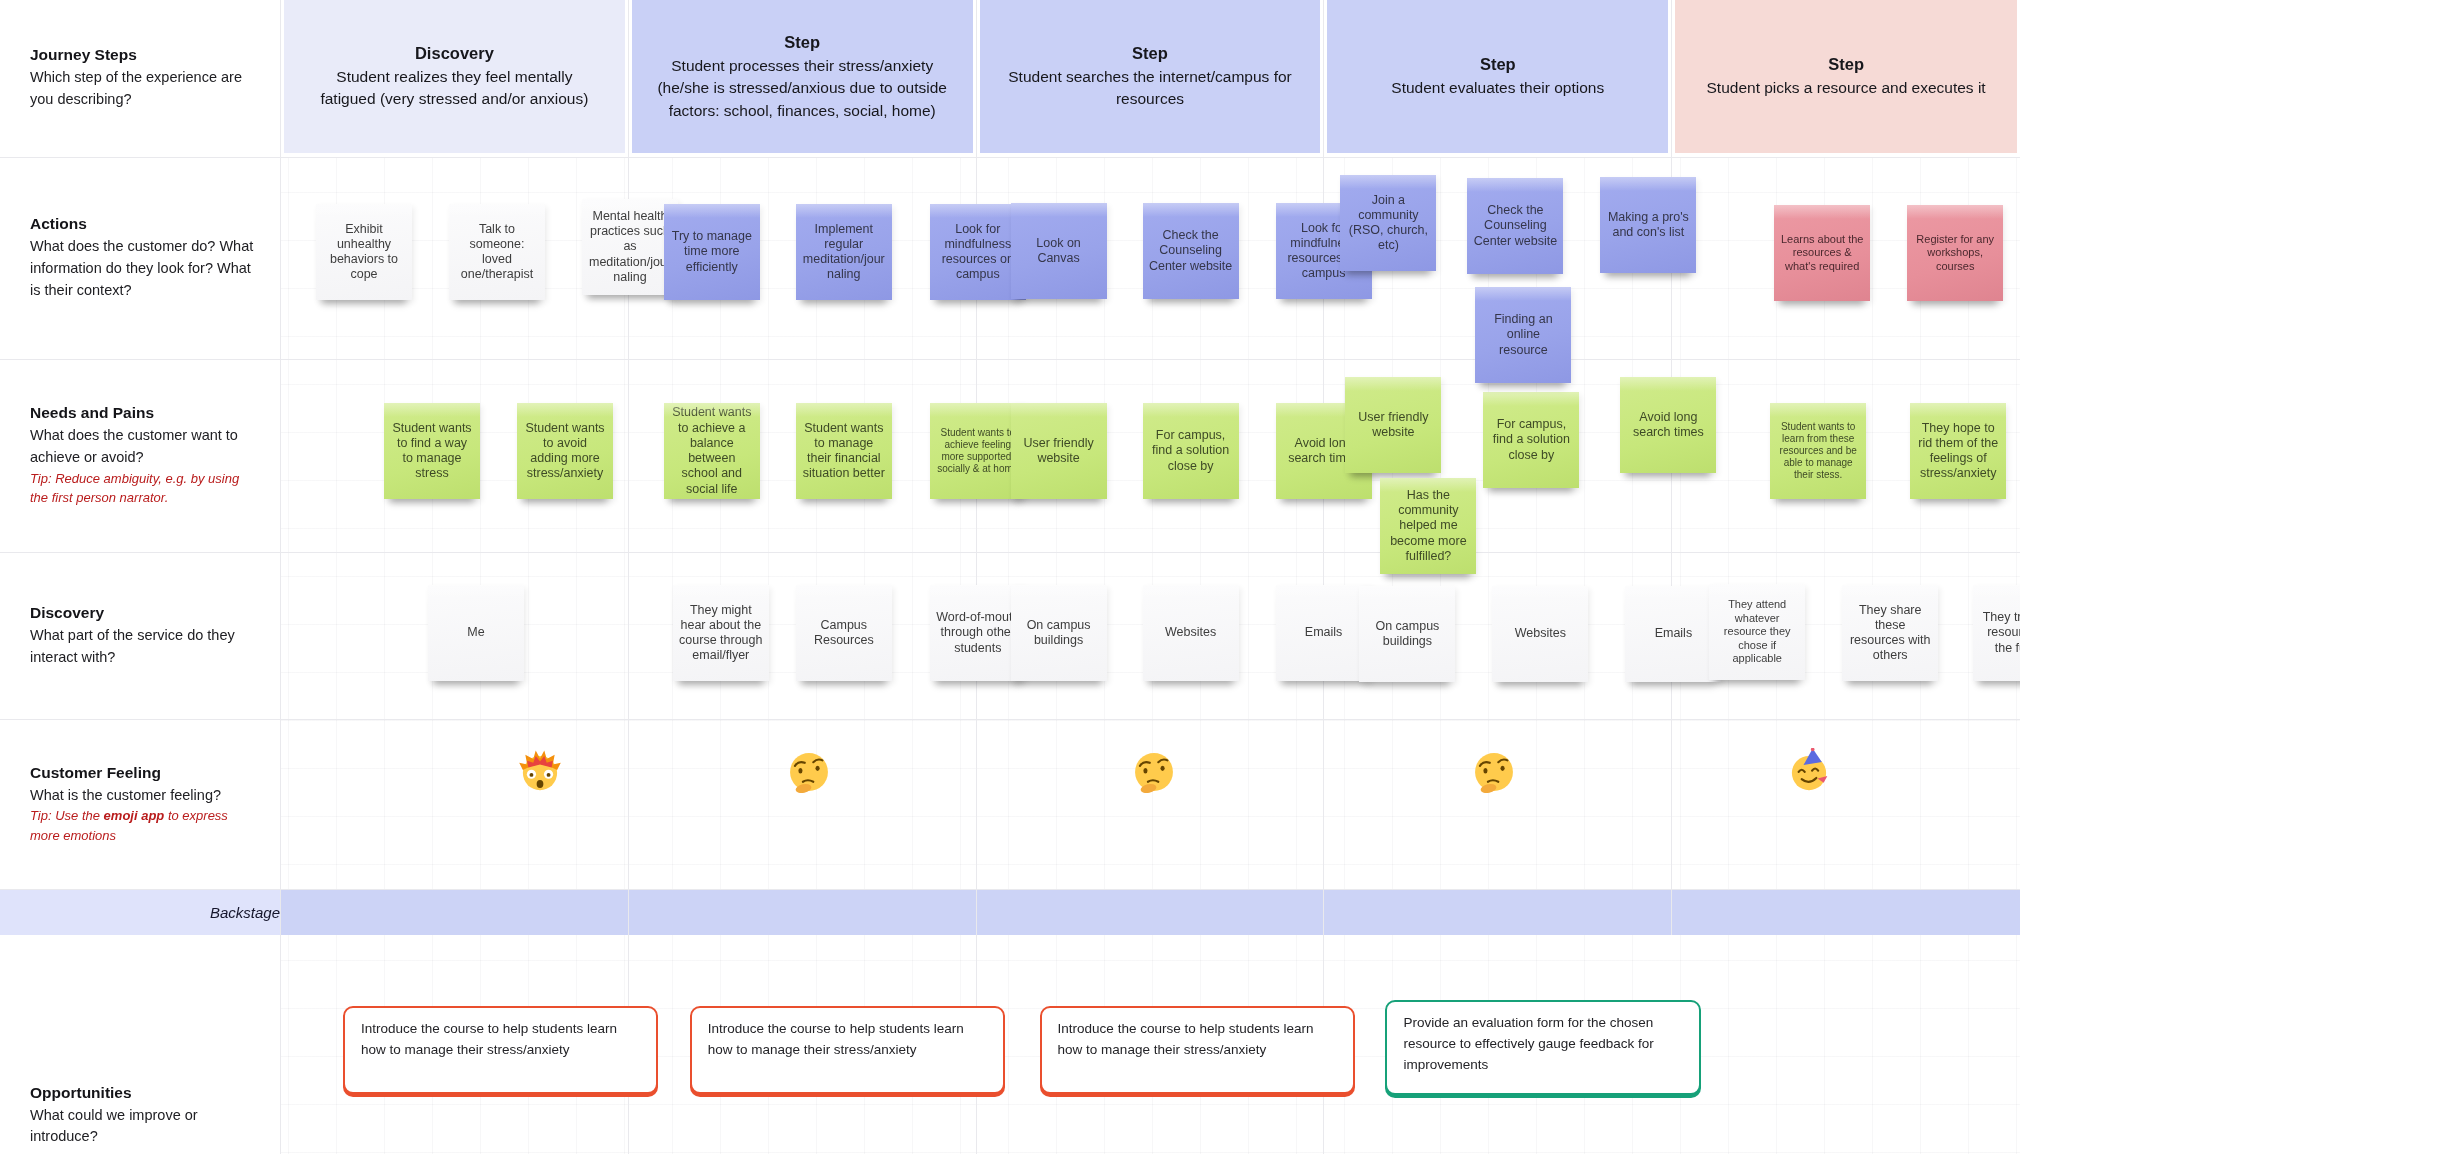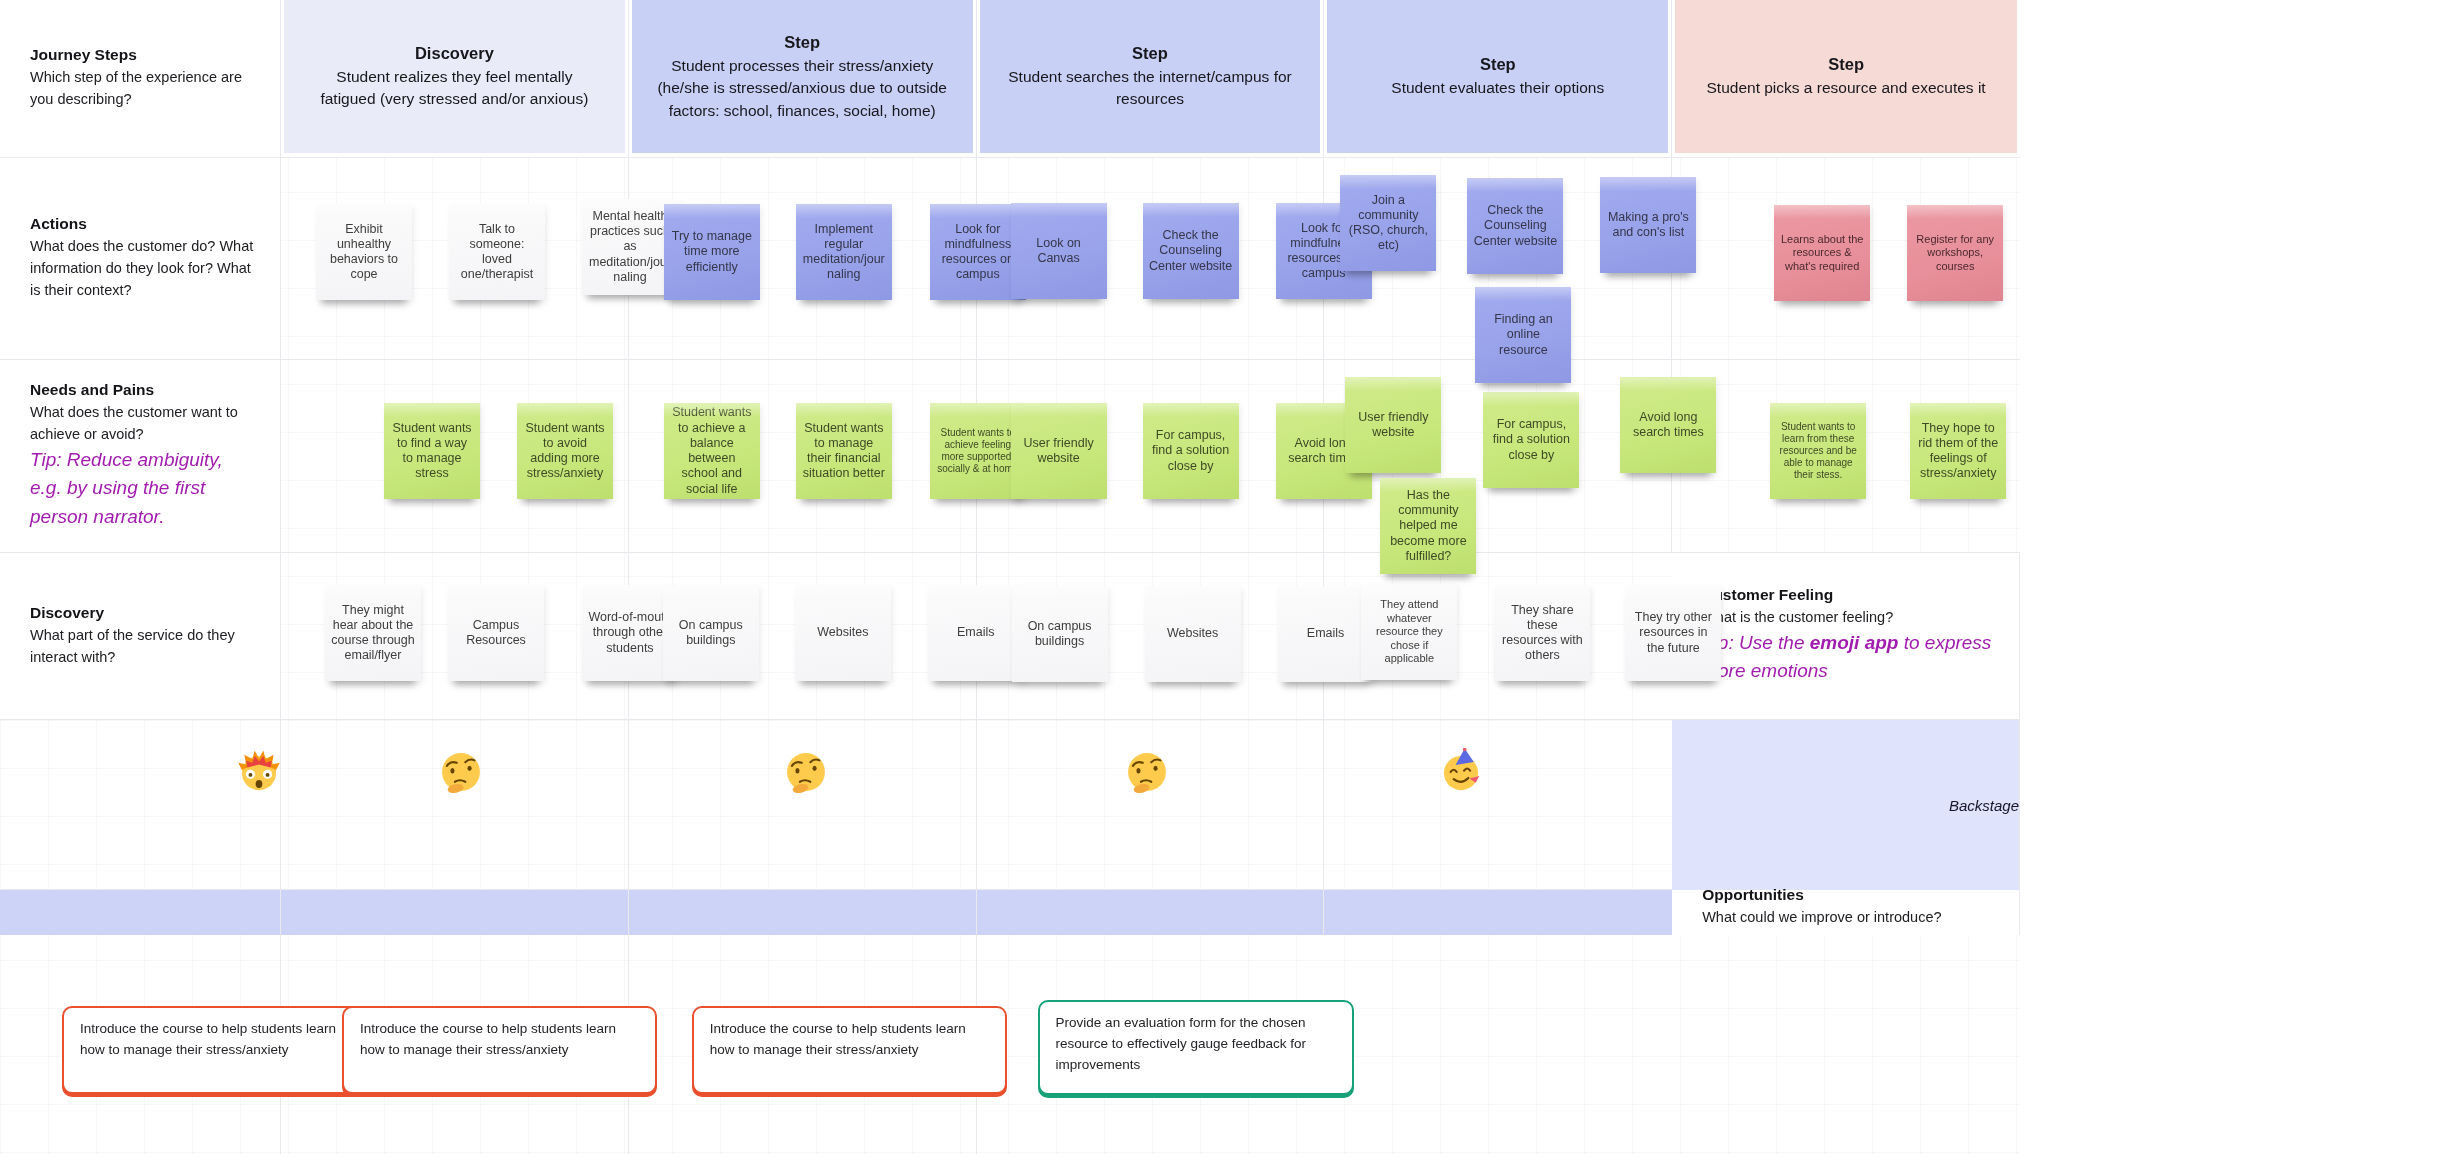"Tip: Reduce ambiguity, e.g. by" .lbl .tip { color: #a21caf -> #b91c1c; font-size: 19px -> 13px }
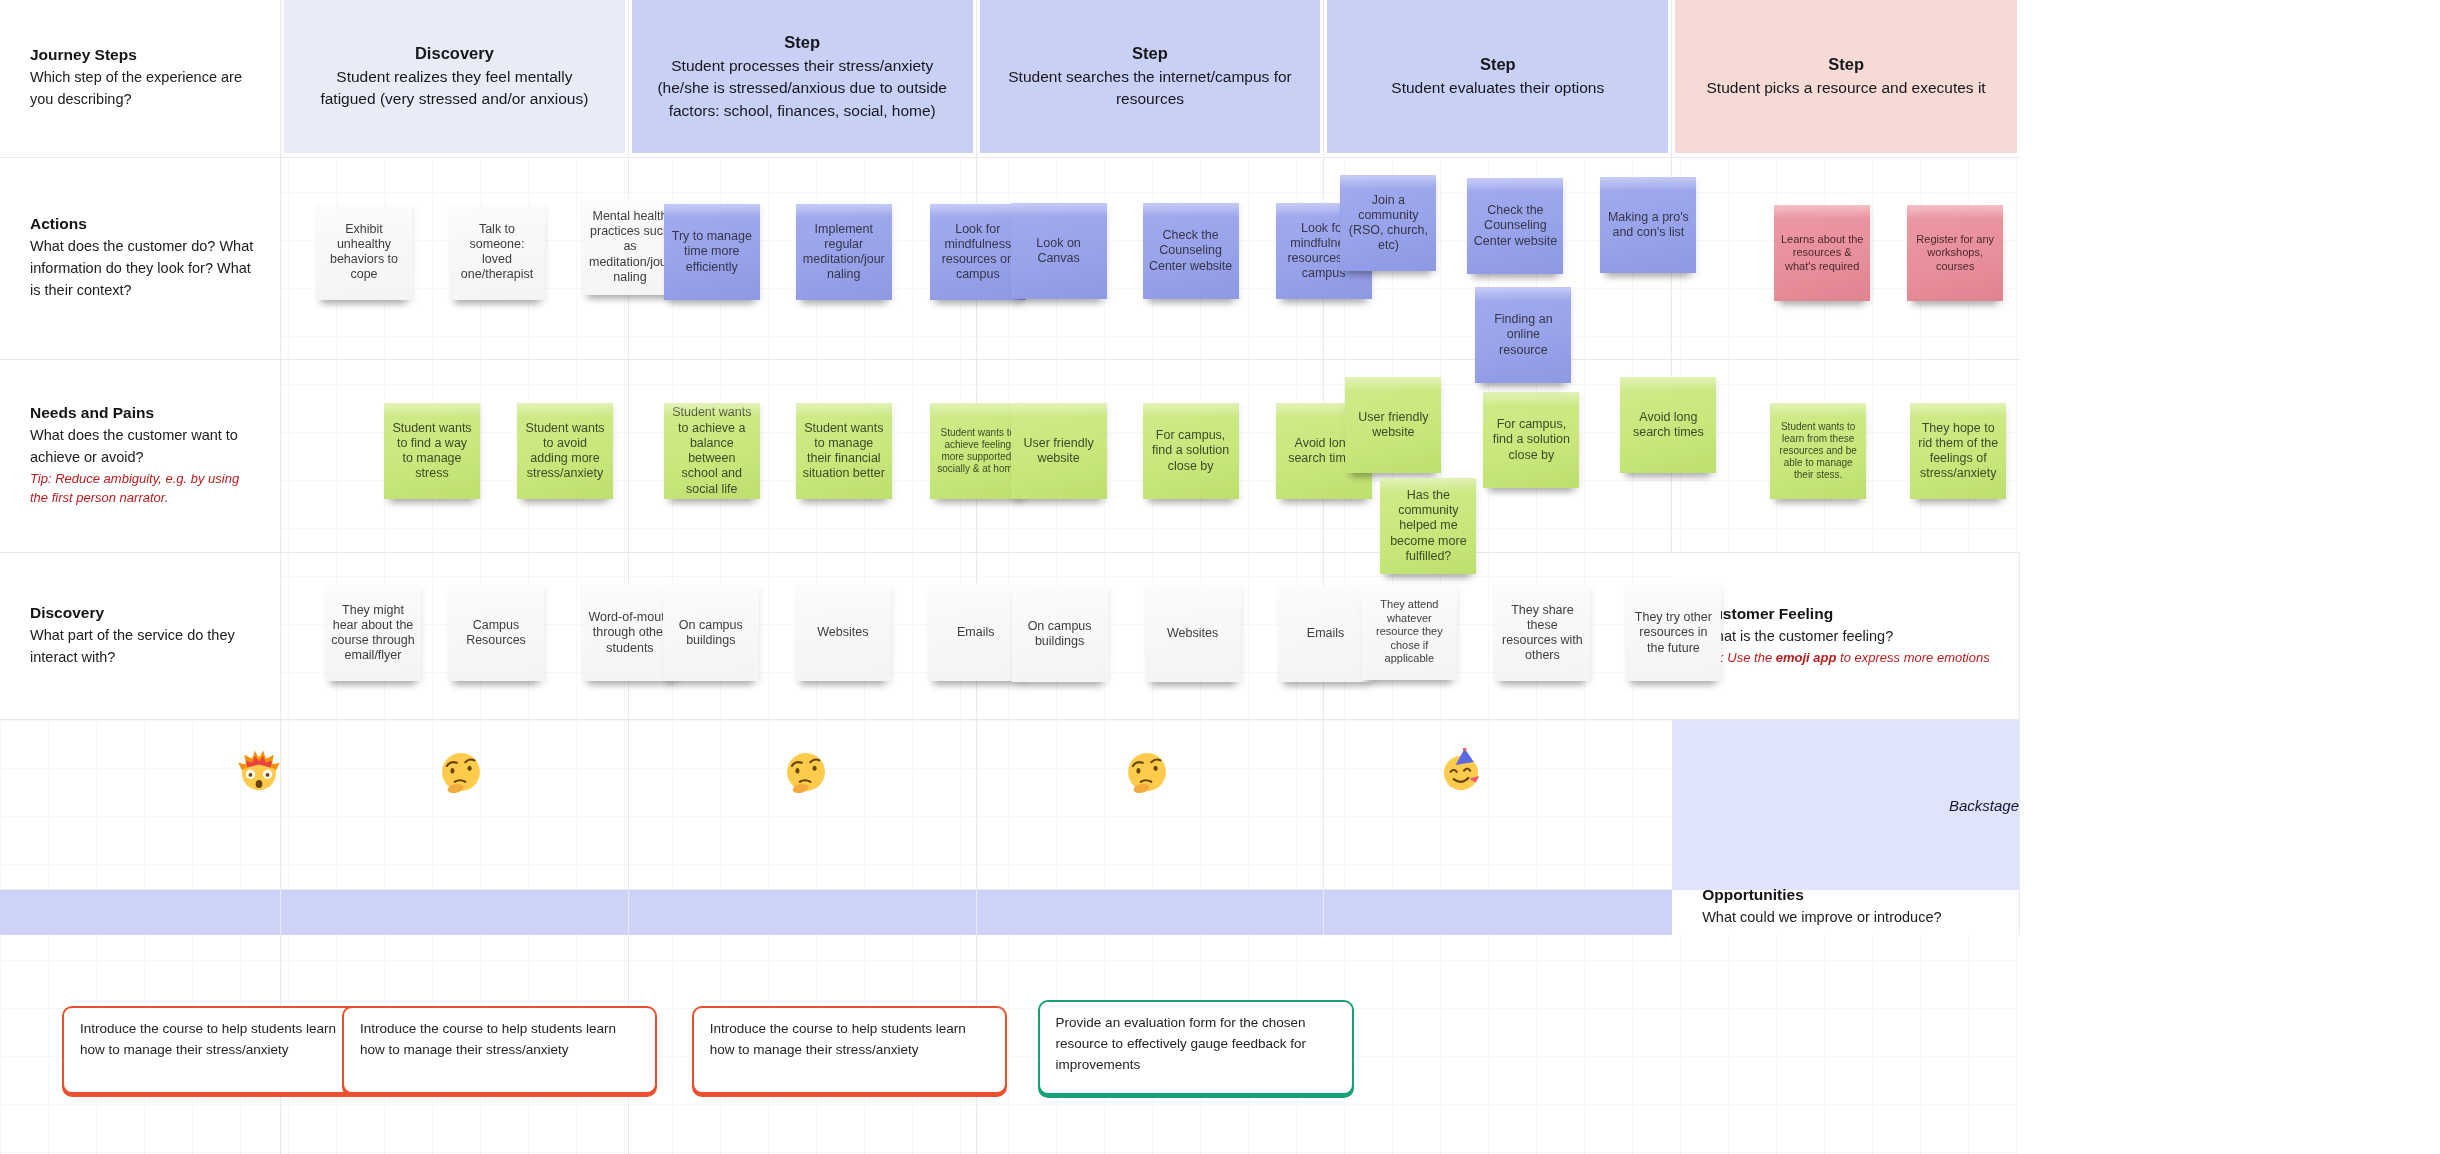"Me" div.cell { html: none -> <div> <div>Me</div> </div> }
